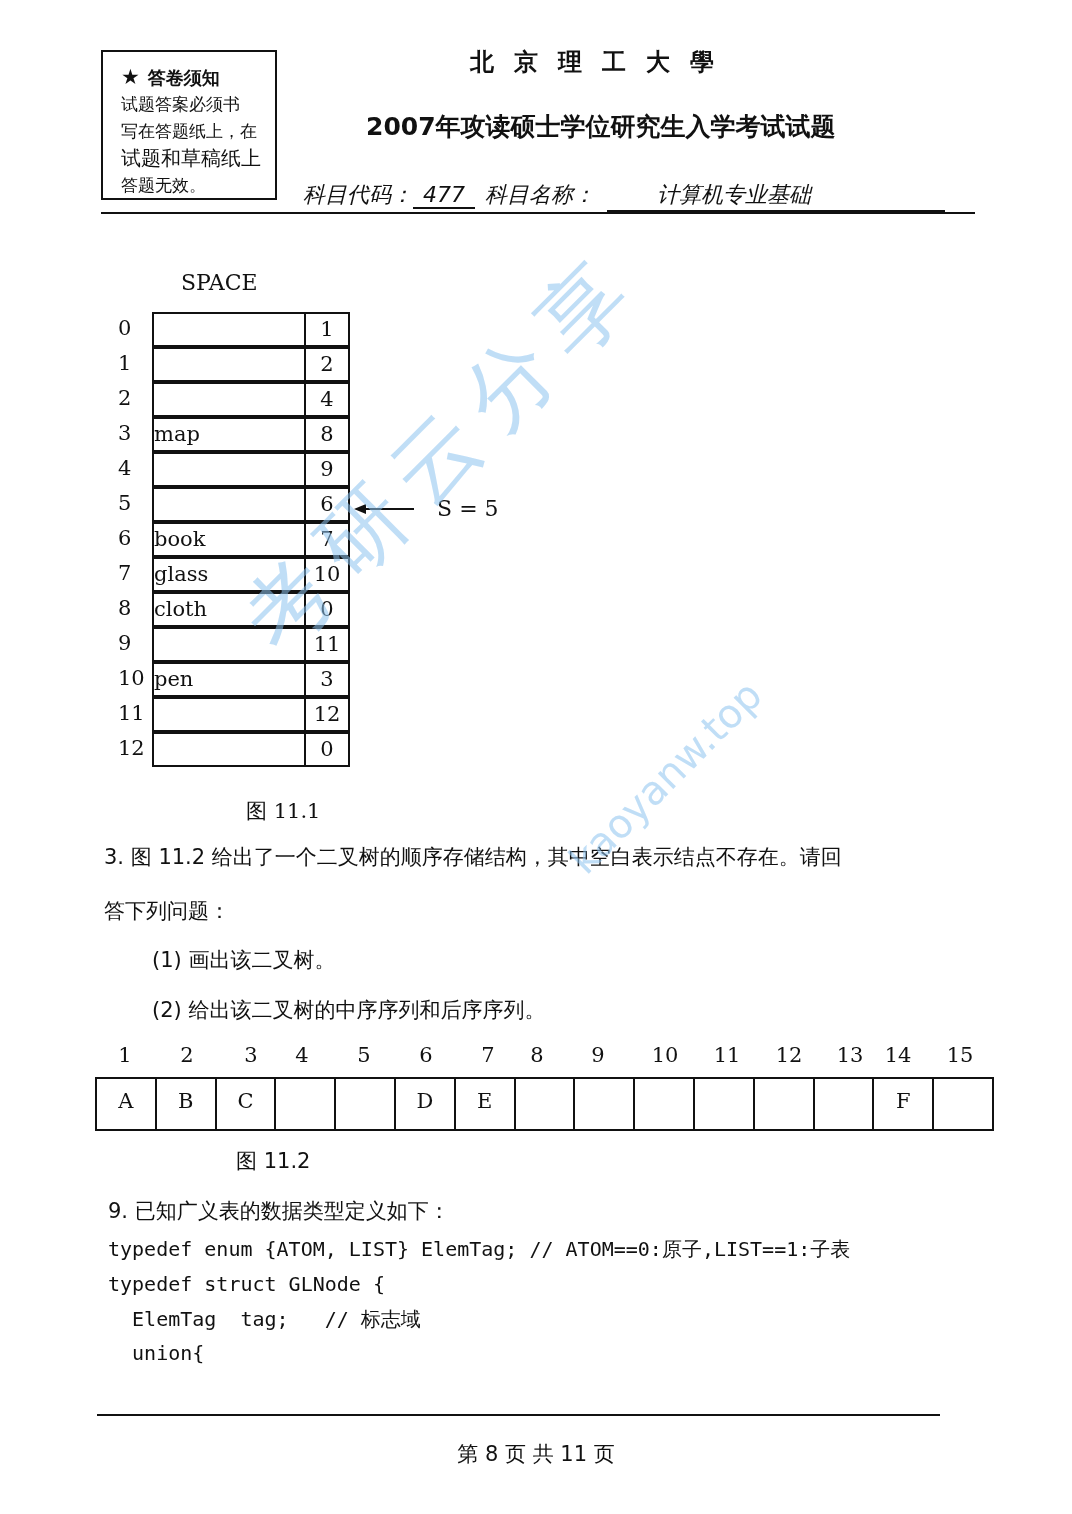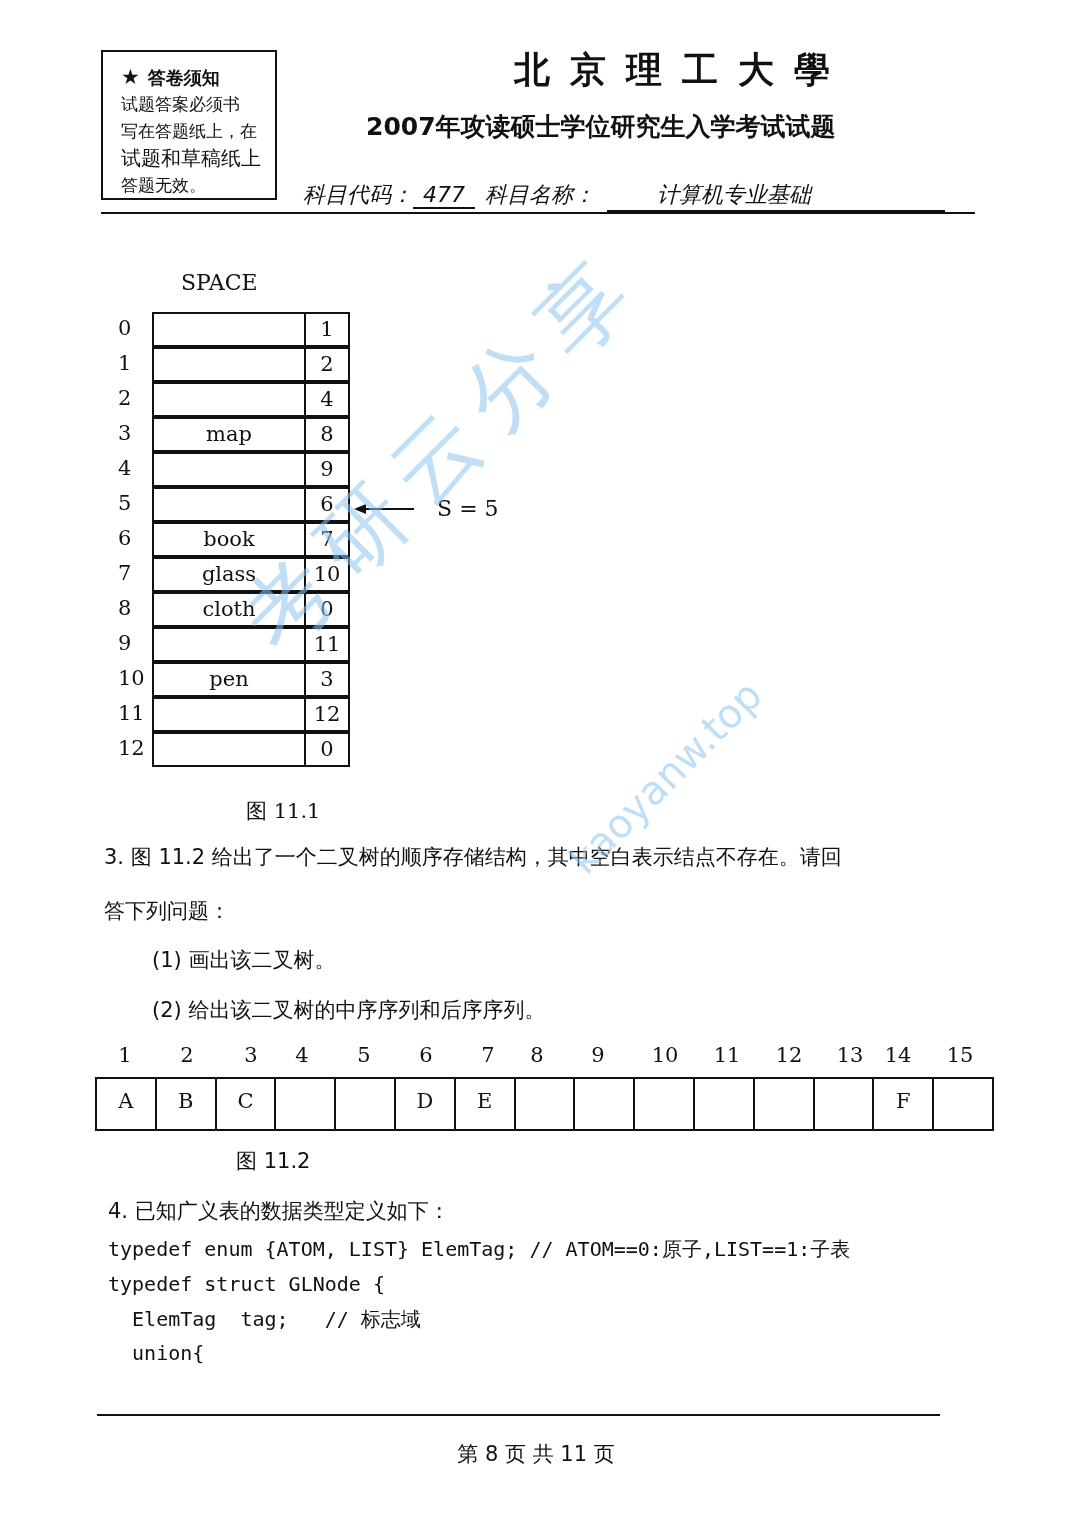"北京理工大學" .uni { font-size: 36px -> 24px; margin-left: 44px -> none }
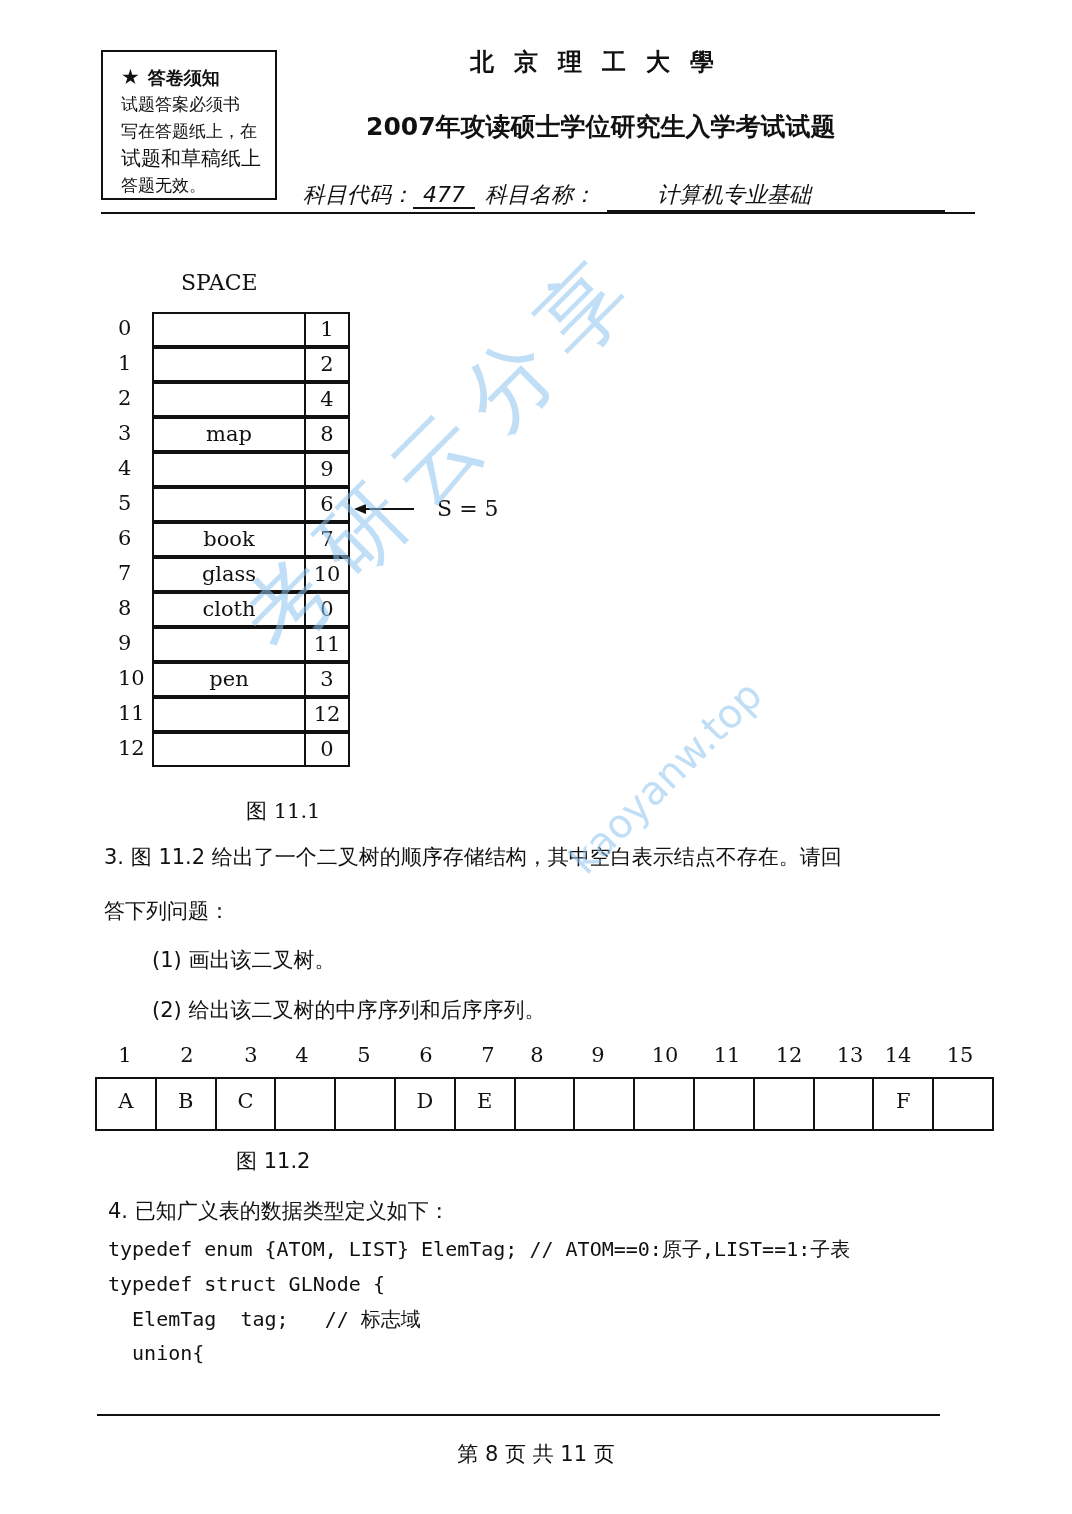"map" .srow .data { text-align: center -> left }
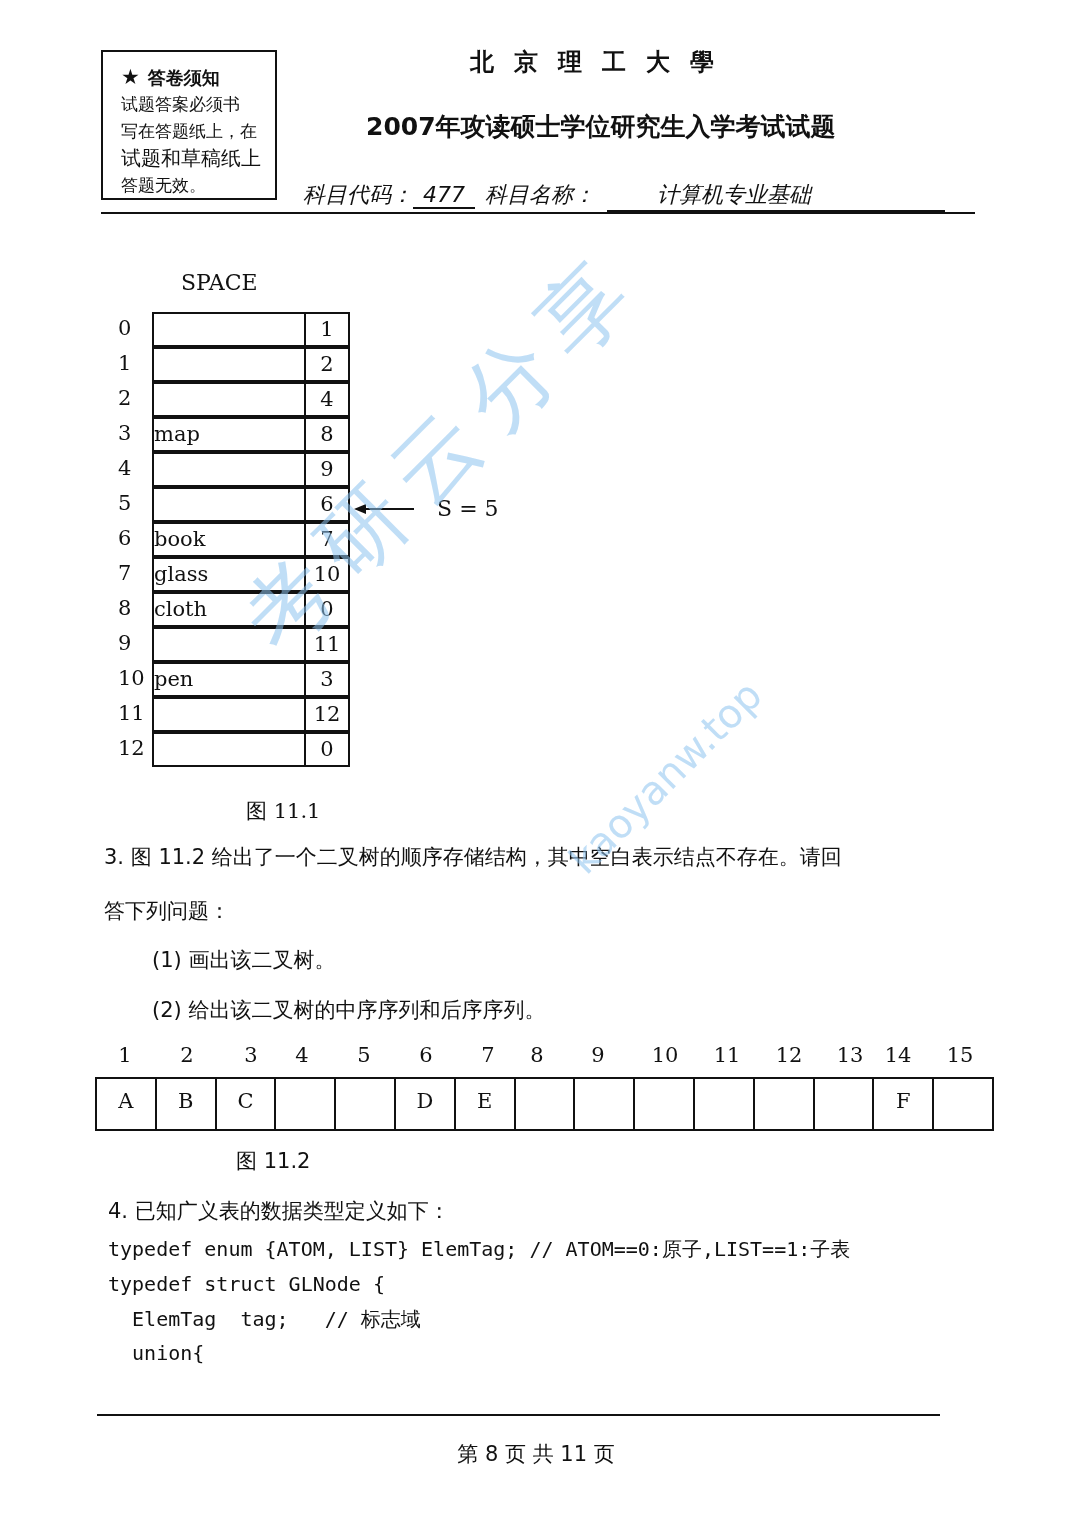"4. 已知广义表的数据类型定义如下：" div.abs { text: 4 -> 9 }
